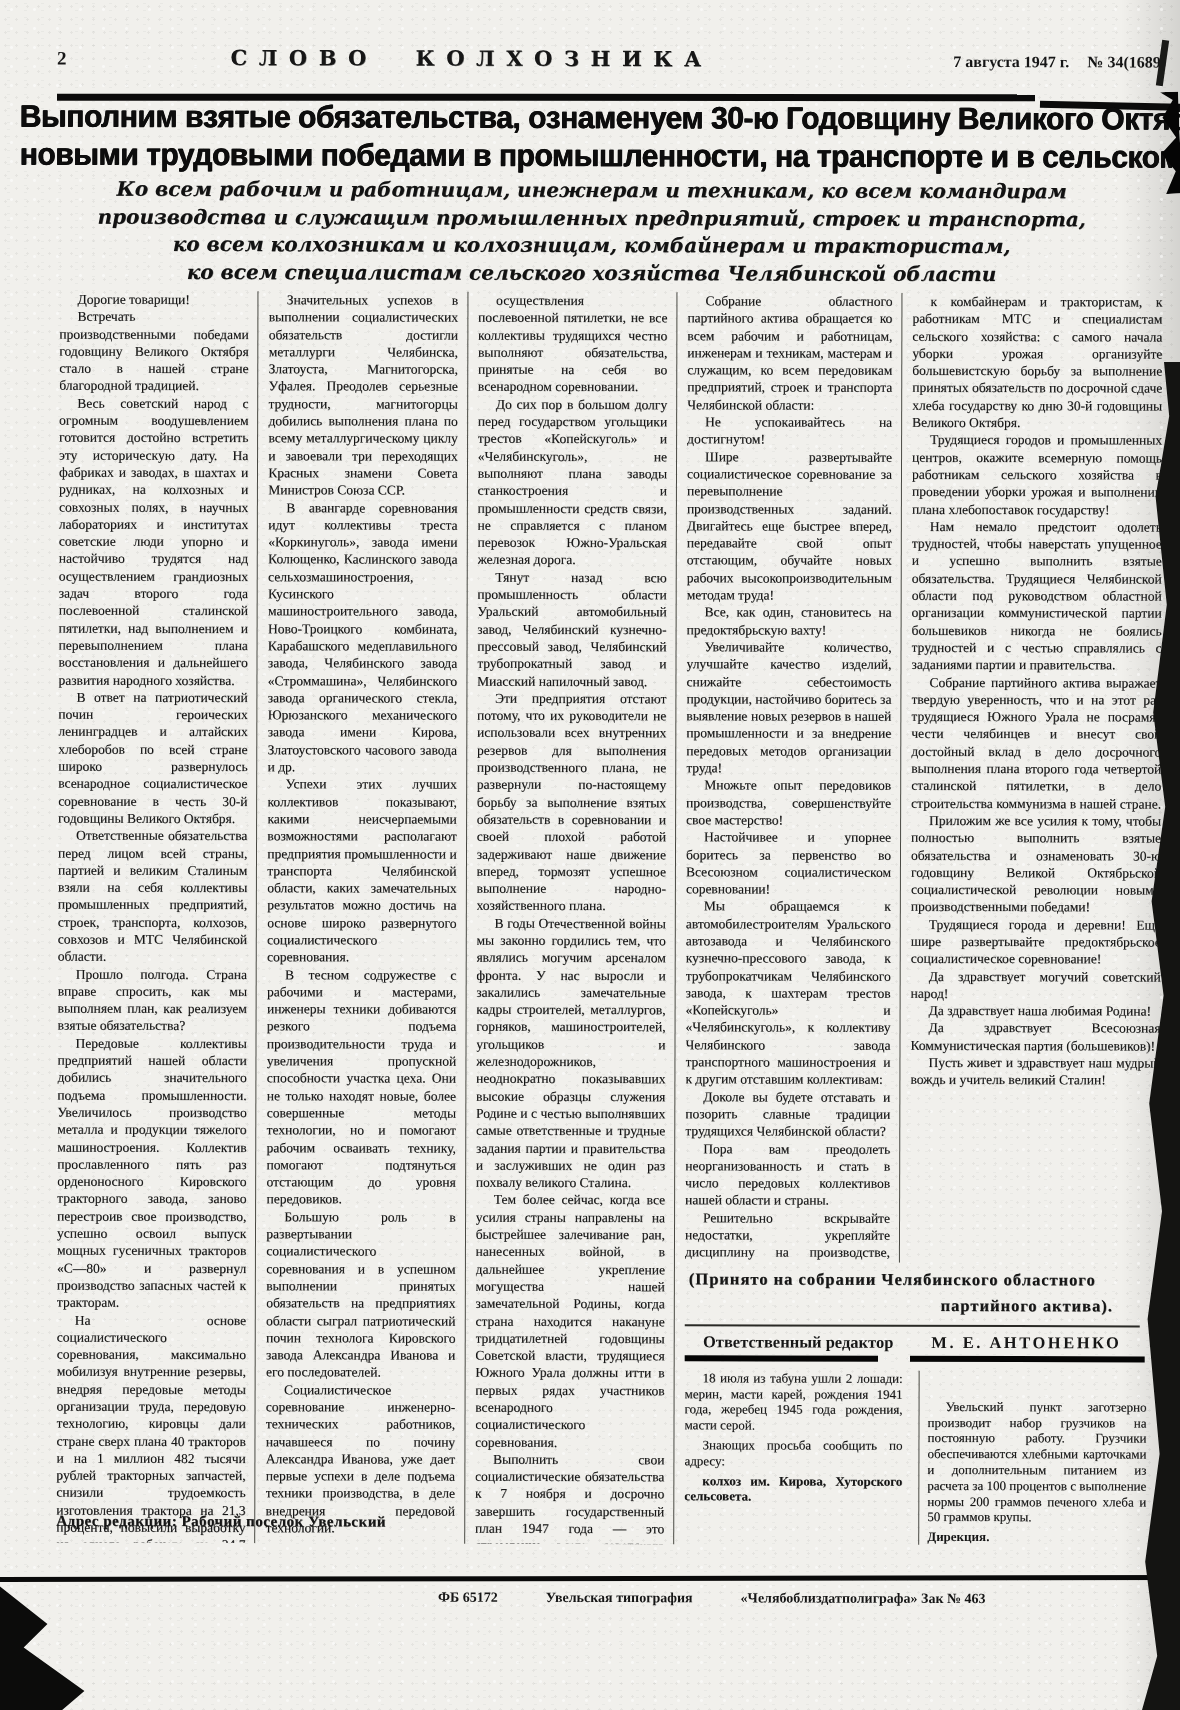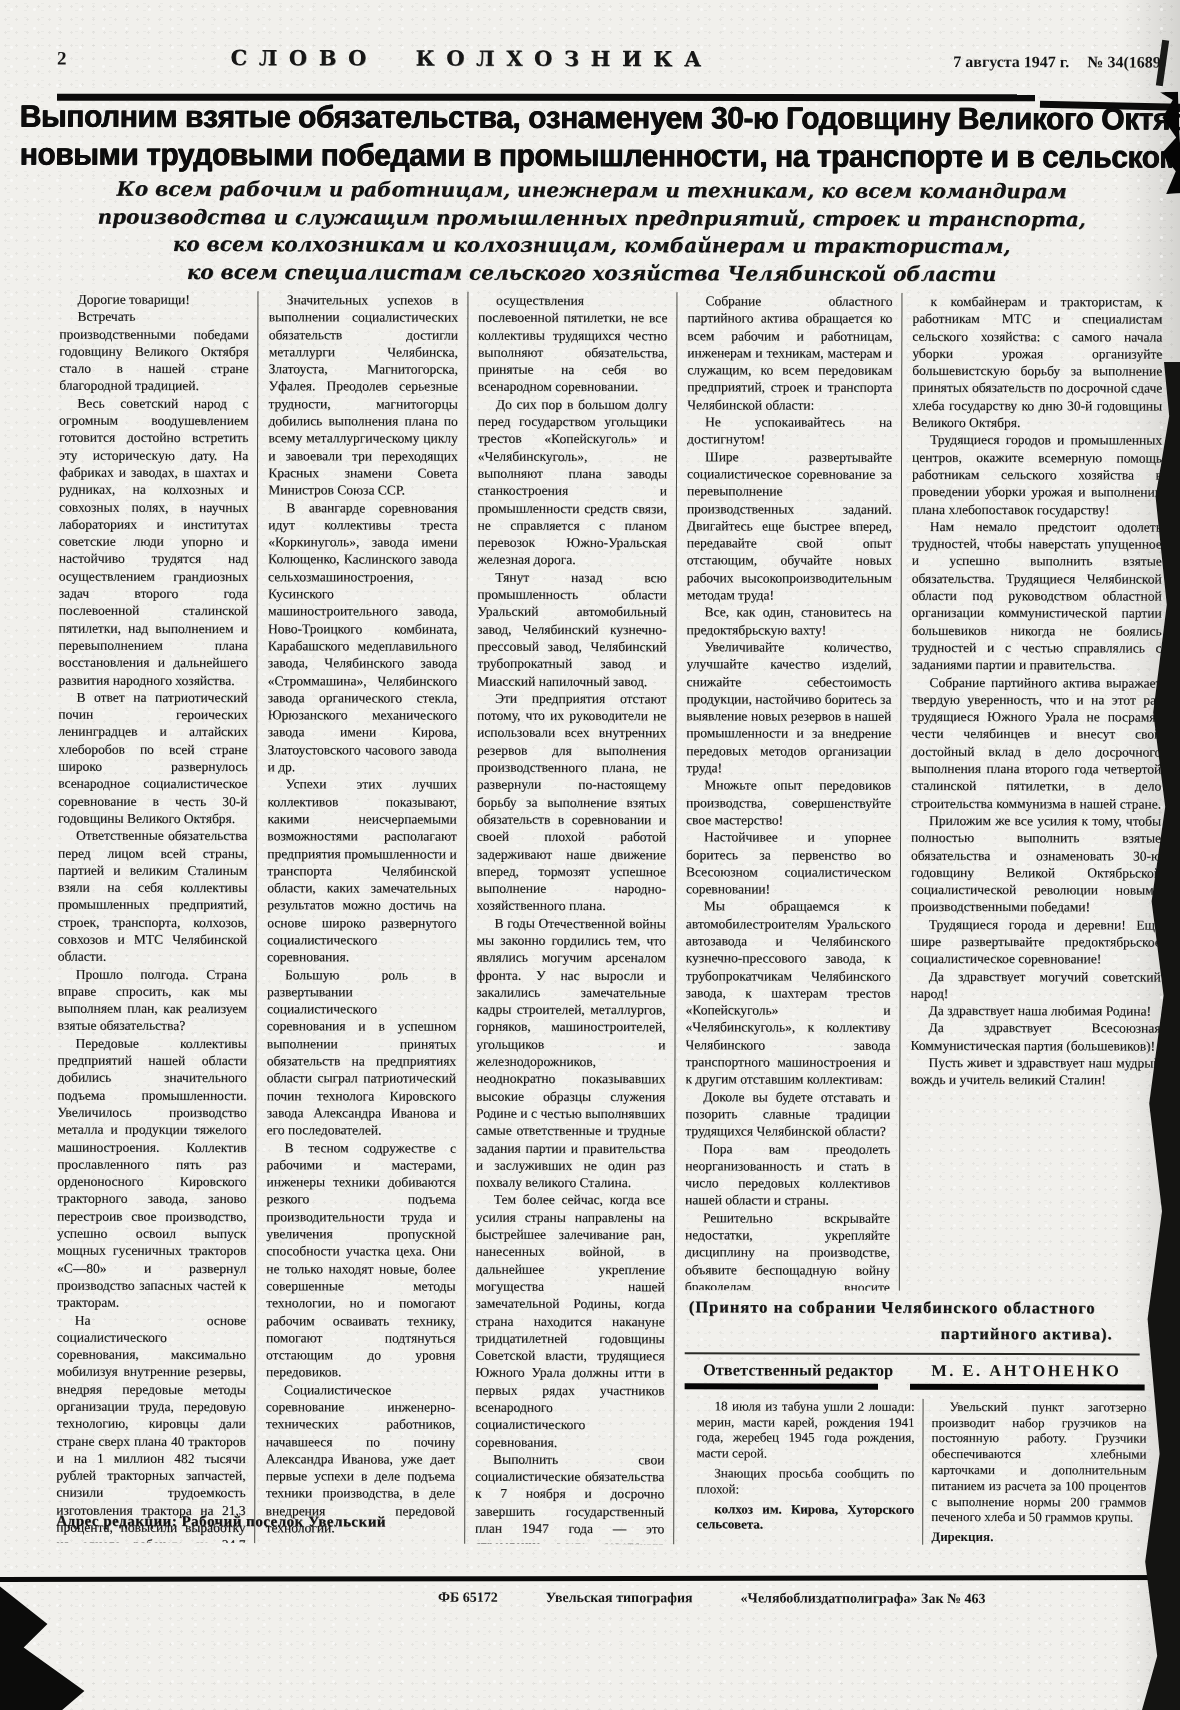"Большую роль в развертывании" p { order: before "В тесном содружестве с рабочими" -> after "В тесном содружестве с рабочими" }
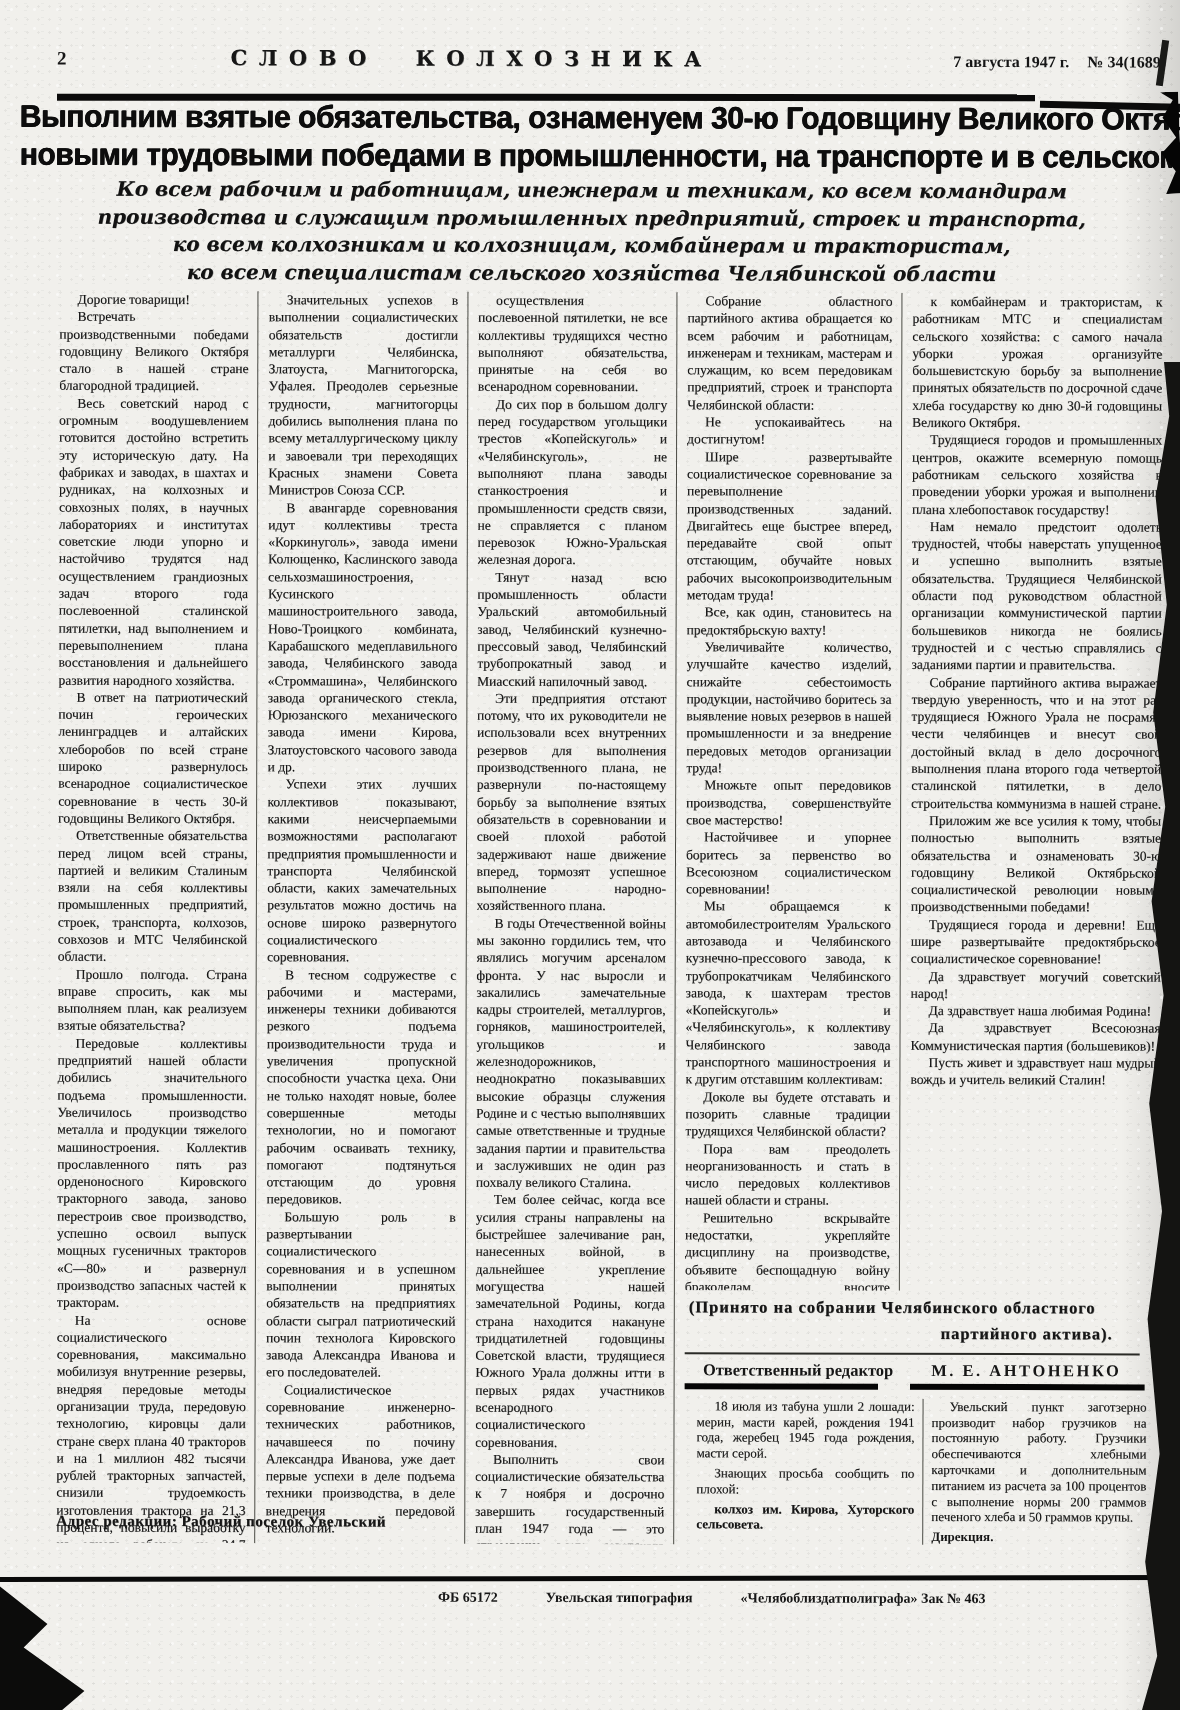"18 июля из табуна ушли" .ad1 { margin-left: 12px -> none; padding-right: 8px -> 16px }
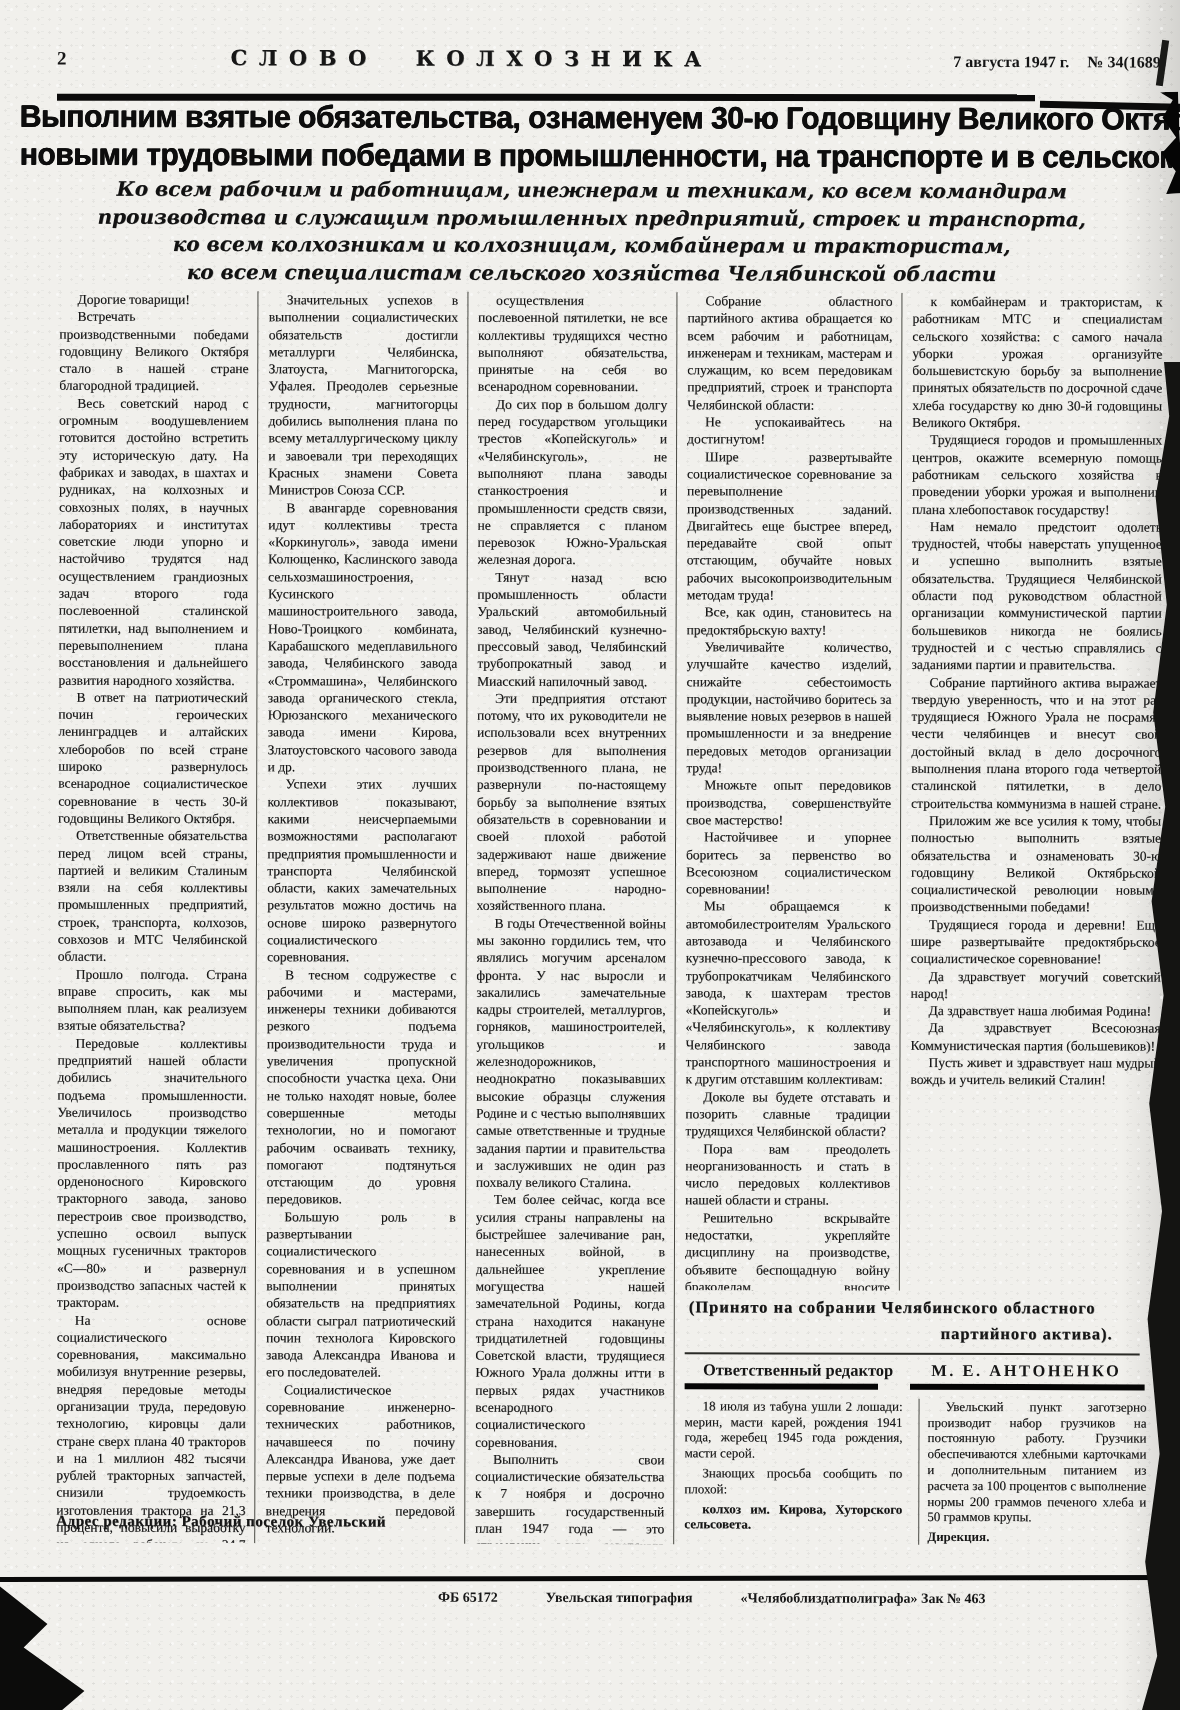"Увельский пункт заготзерно производит" .ad2 { margin-top: none -> 28px }
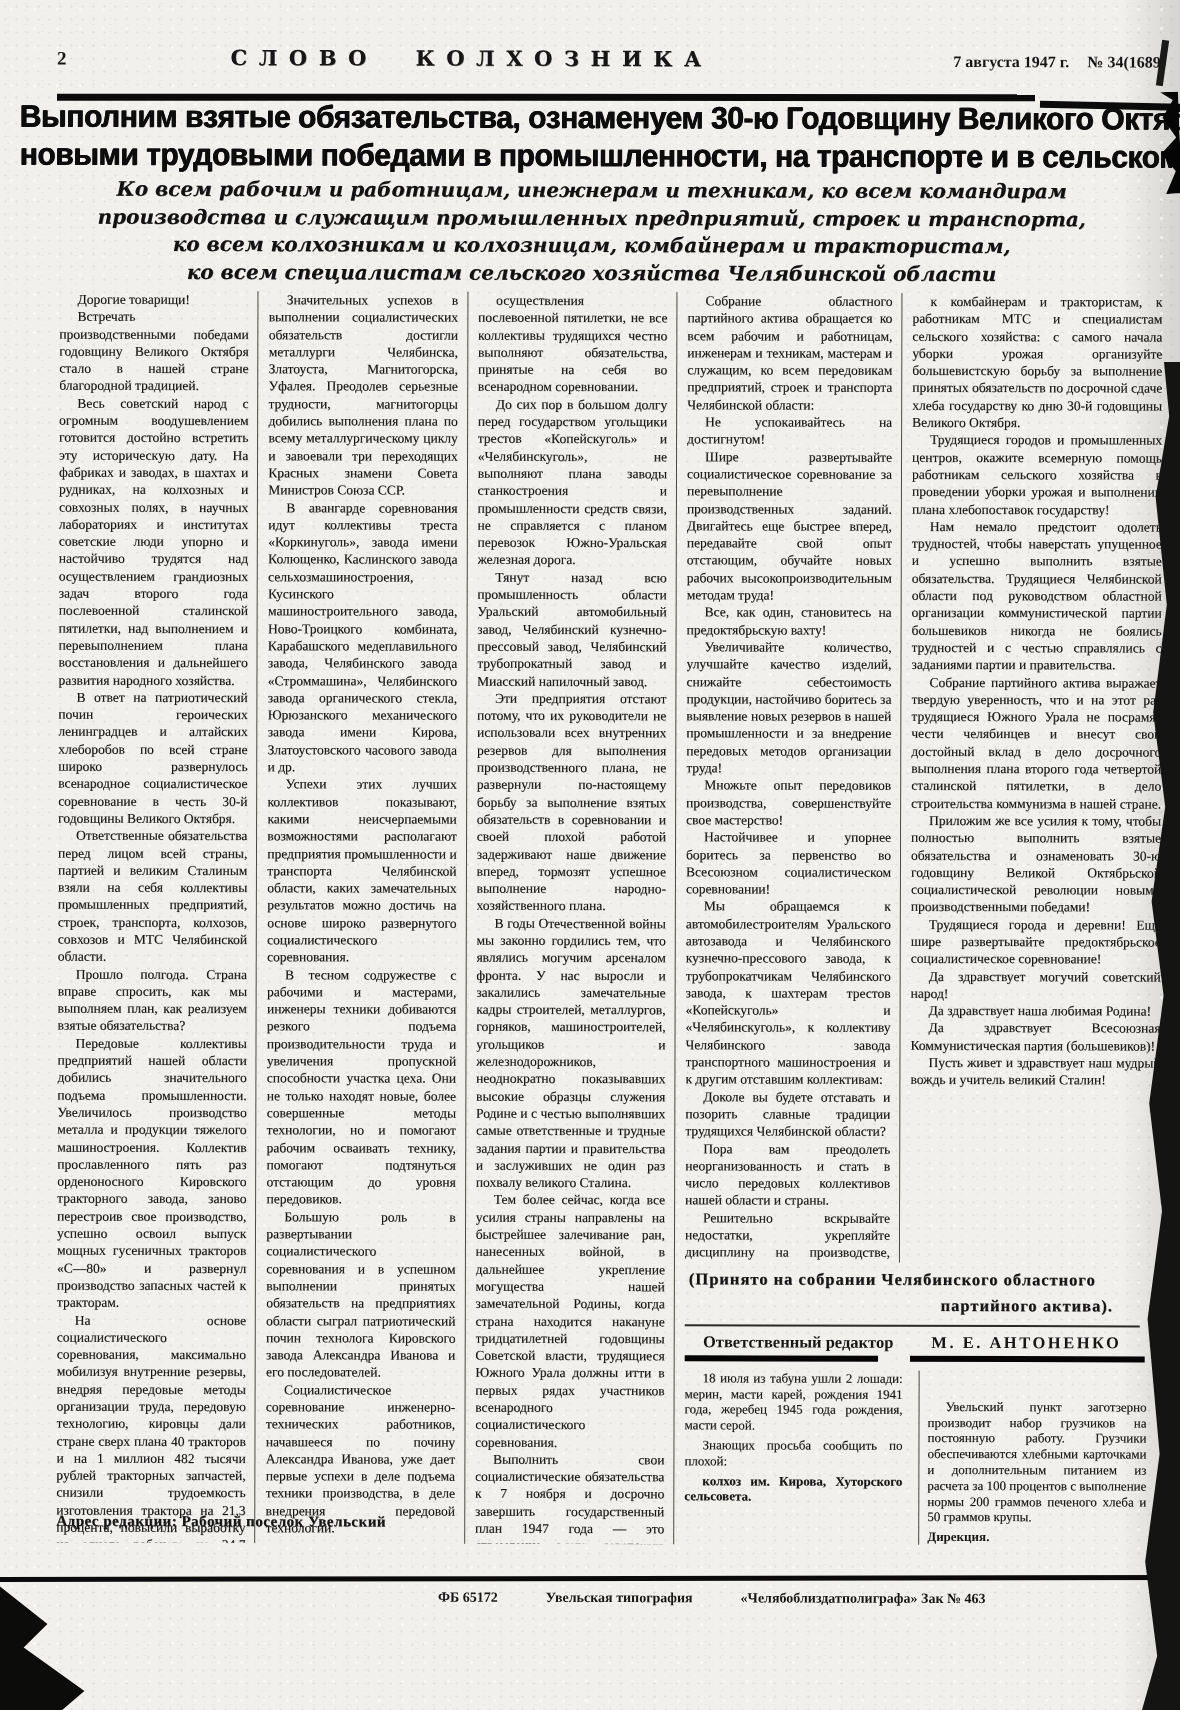"Знающих просьба сообщить по плохой:" p { text: плохой -> адресу }
